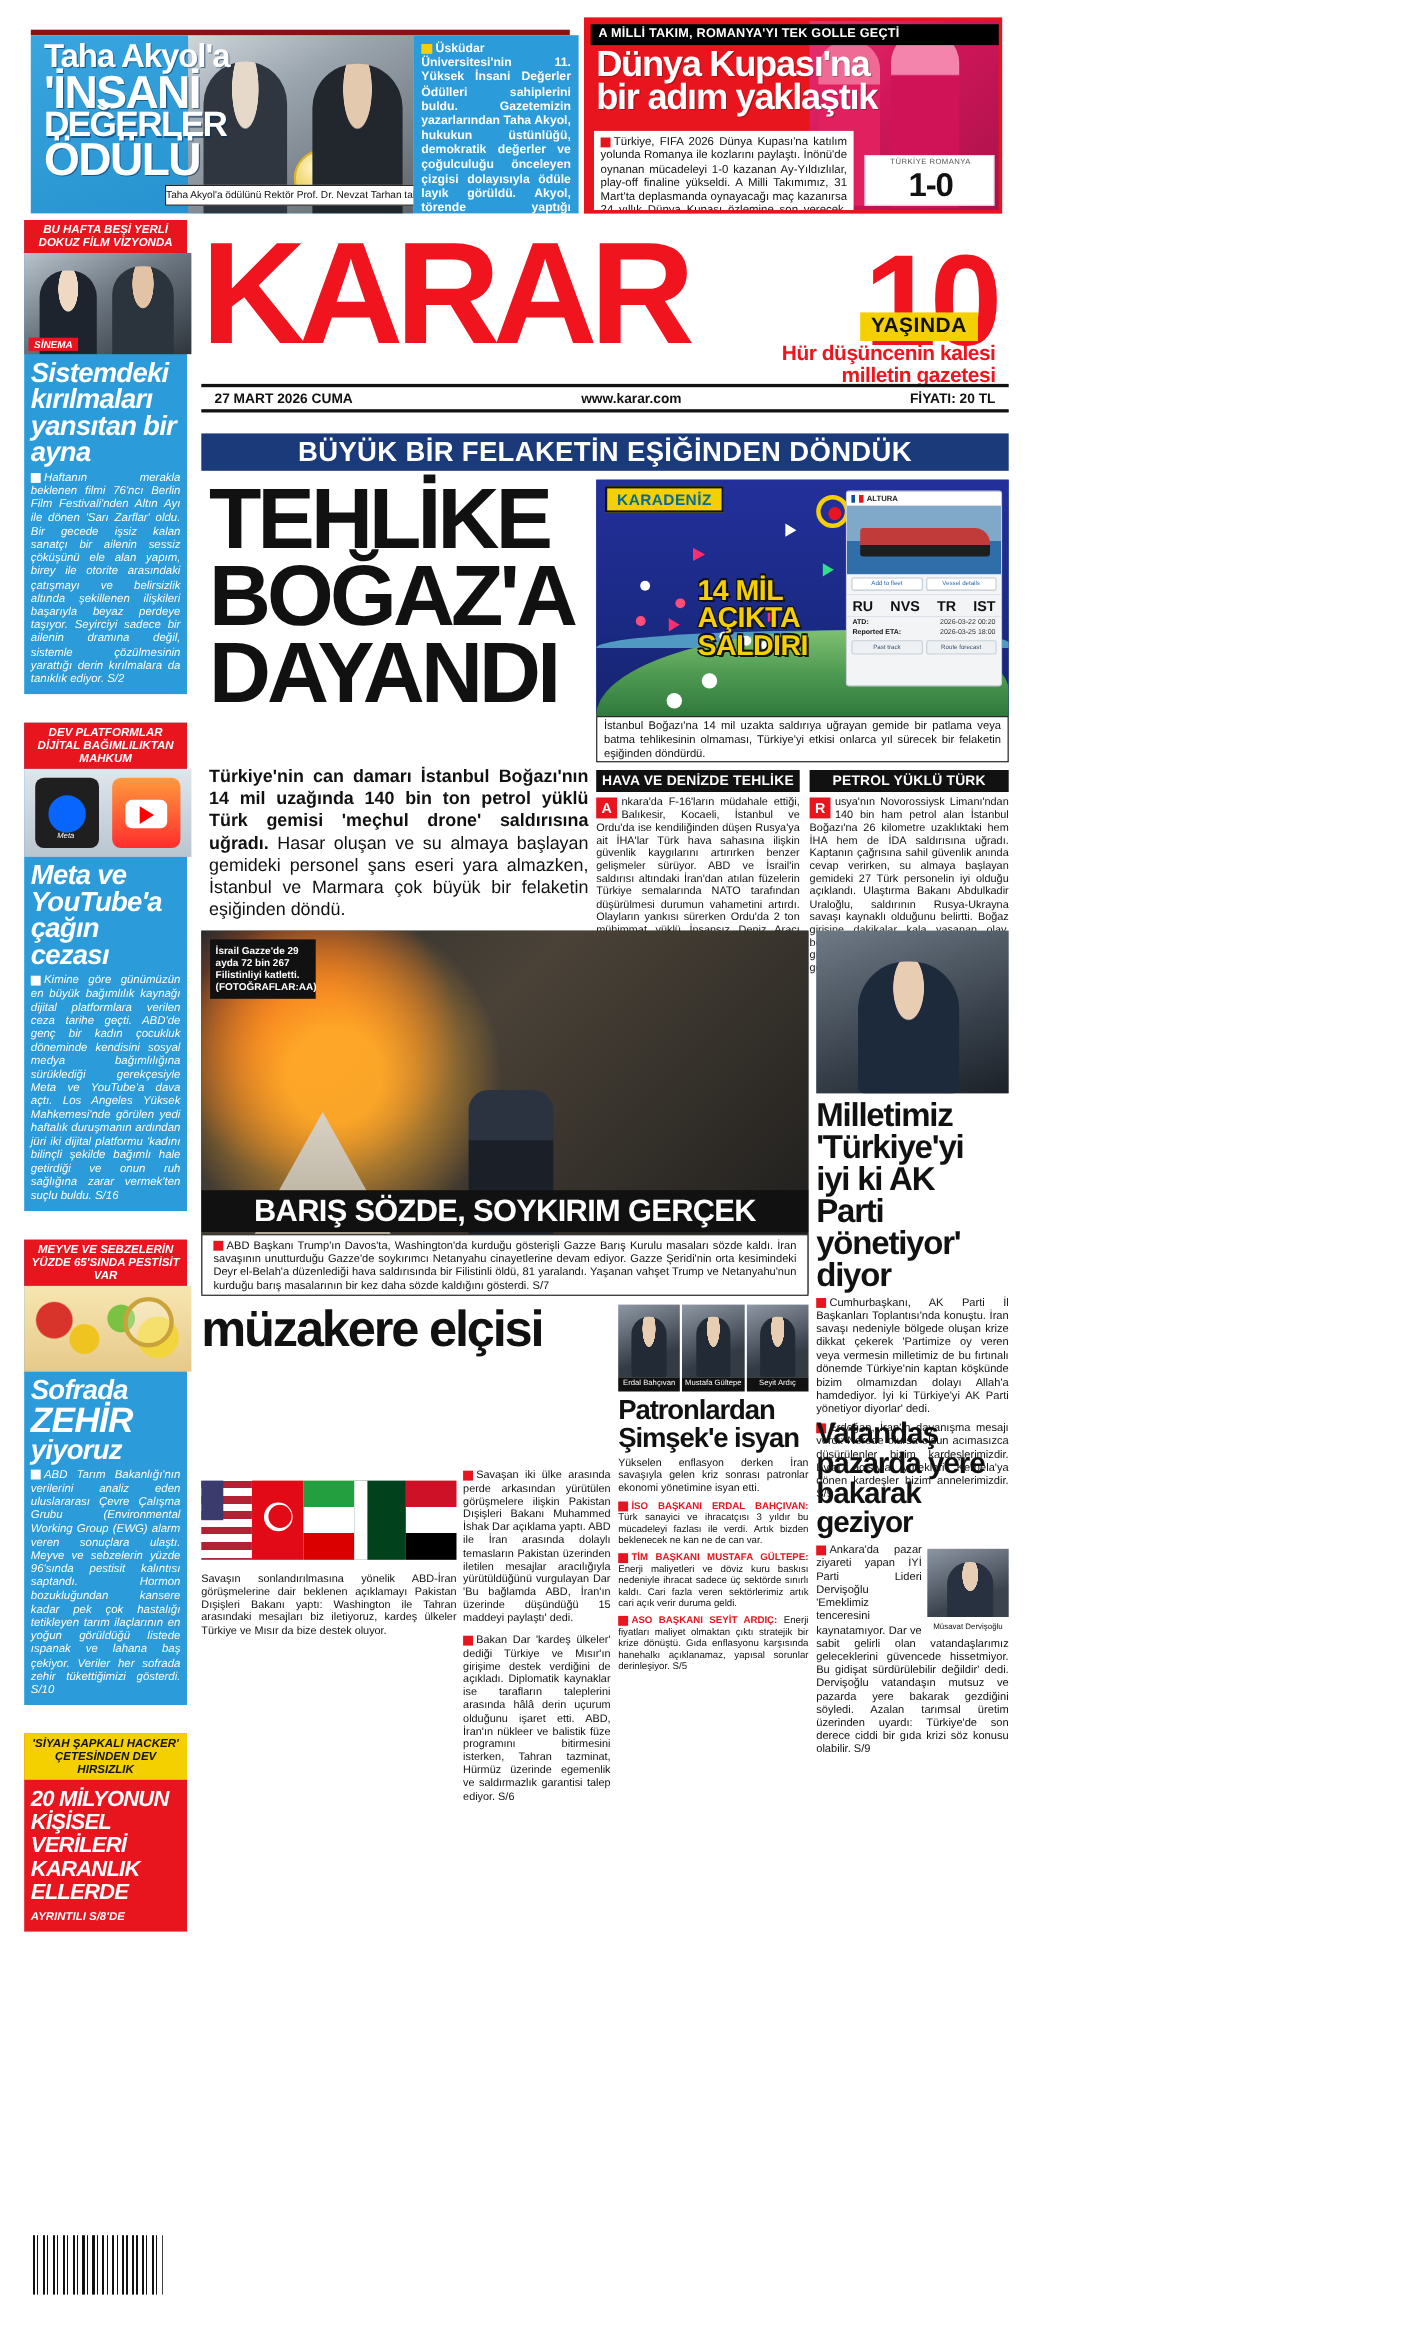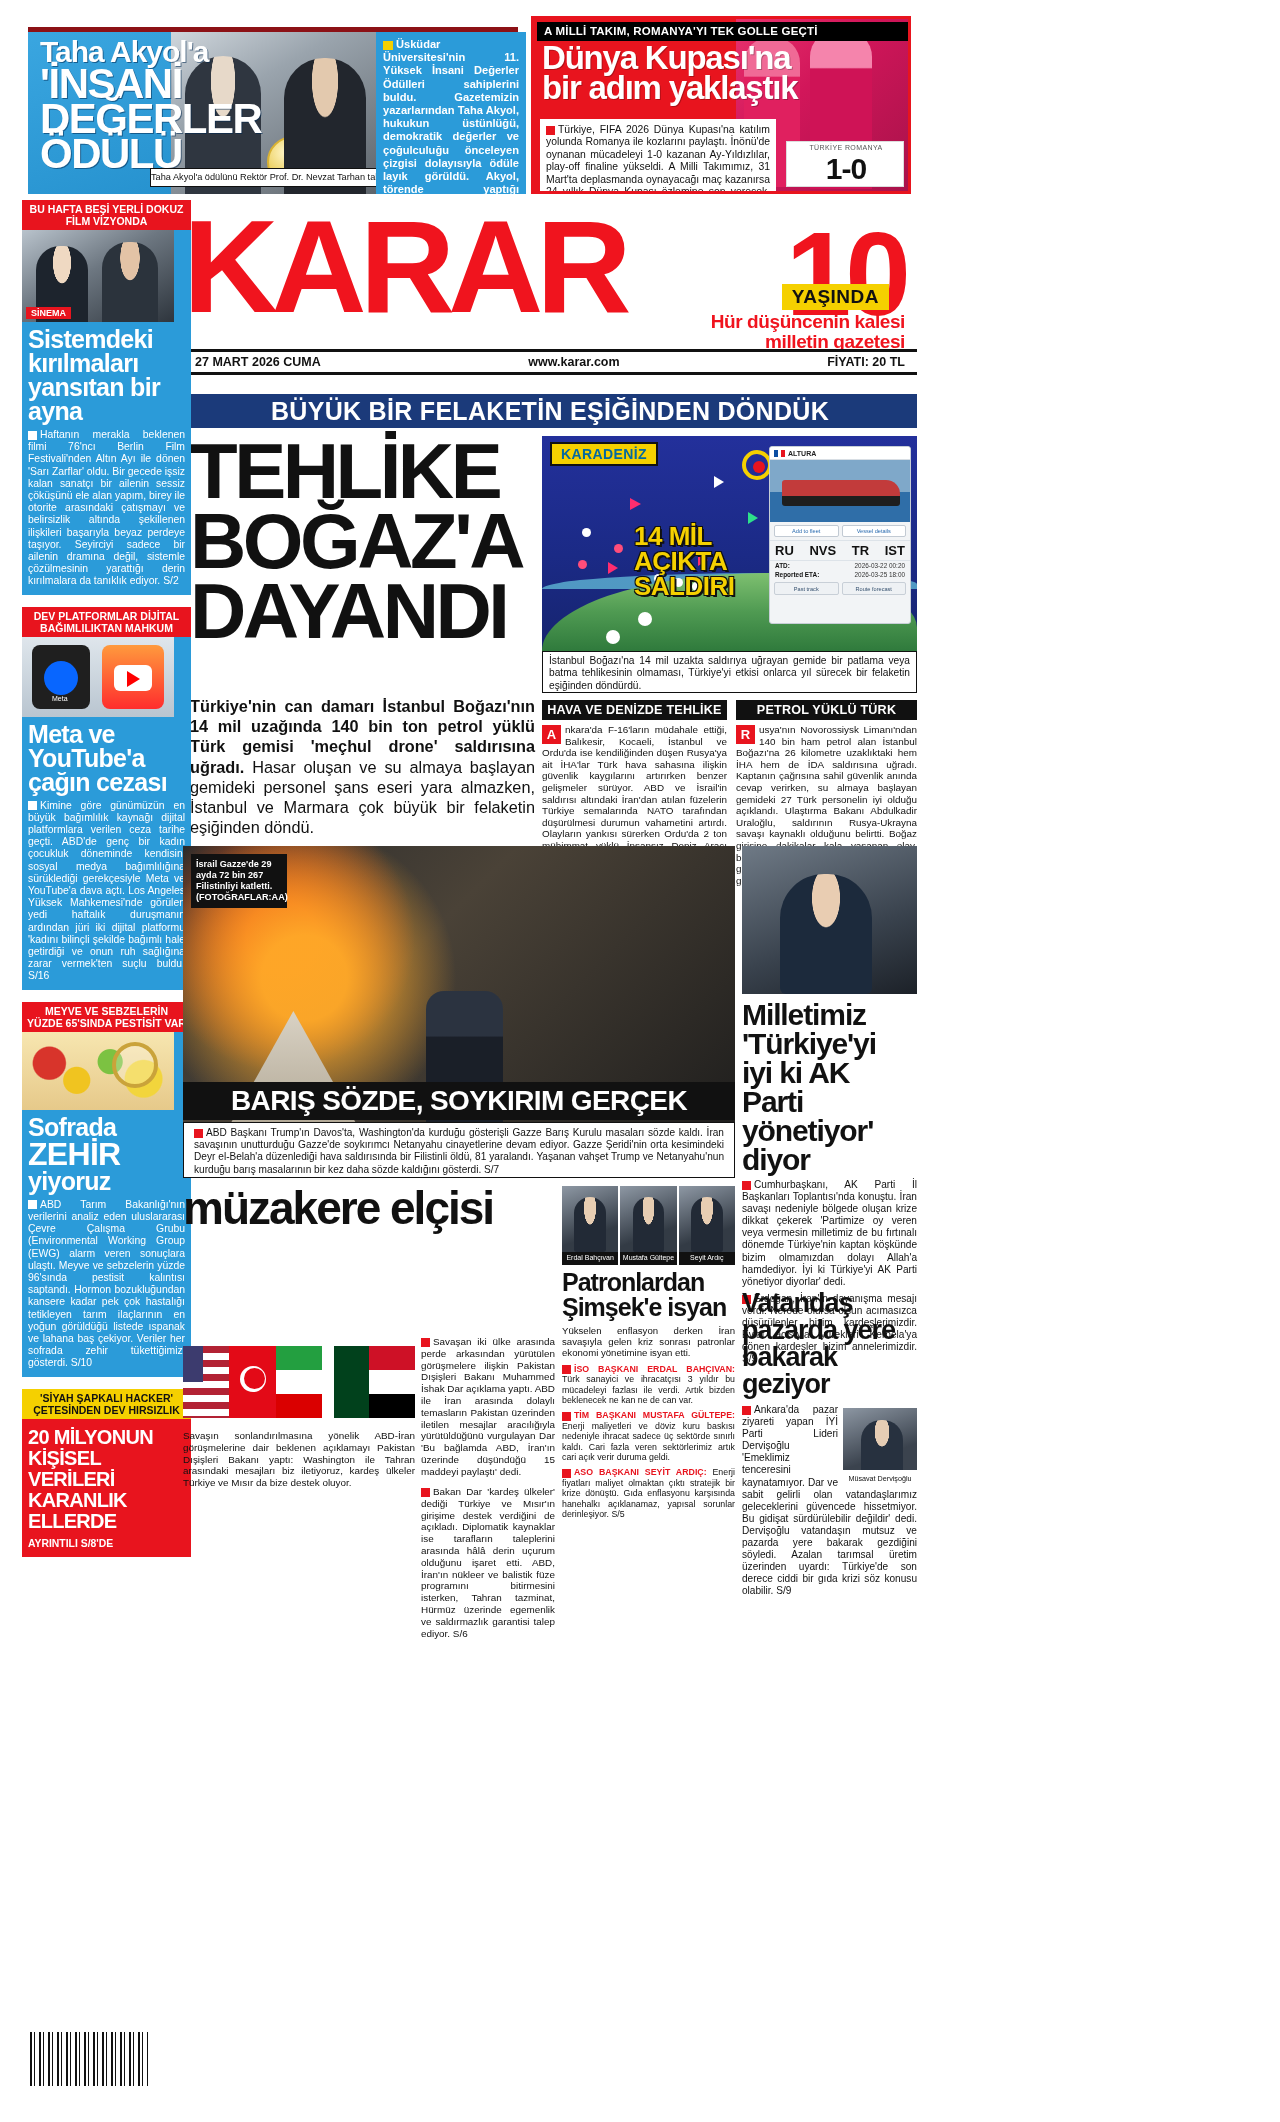"DEĞERLER" .tsHeadline .l3 { font-size: 42px -> 32px }
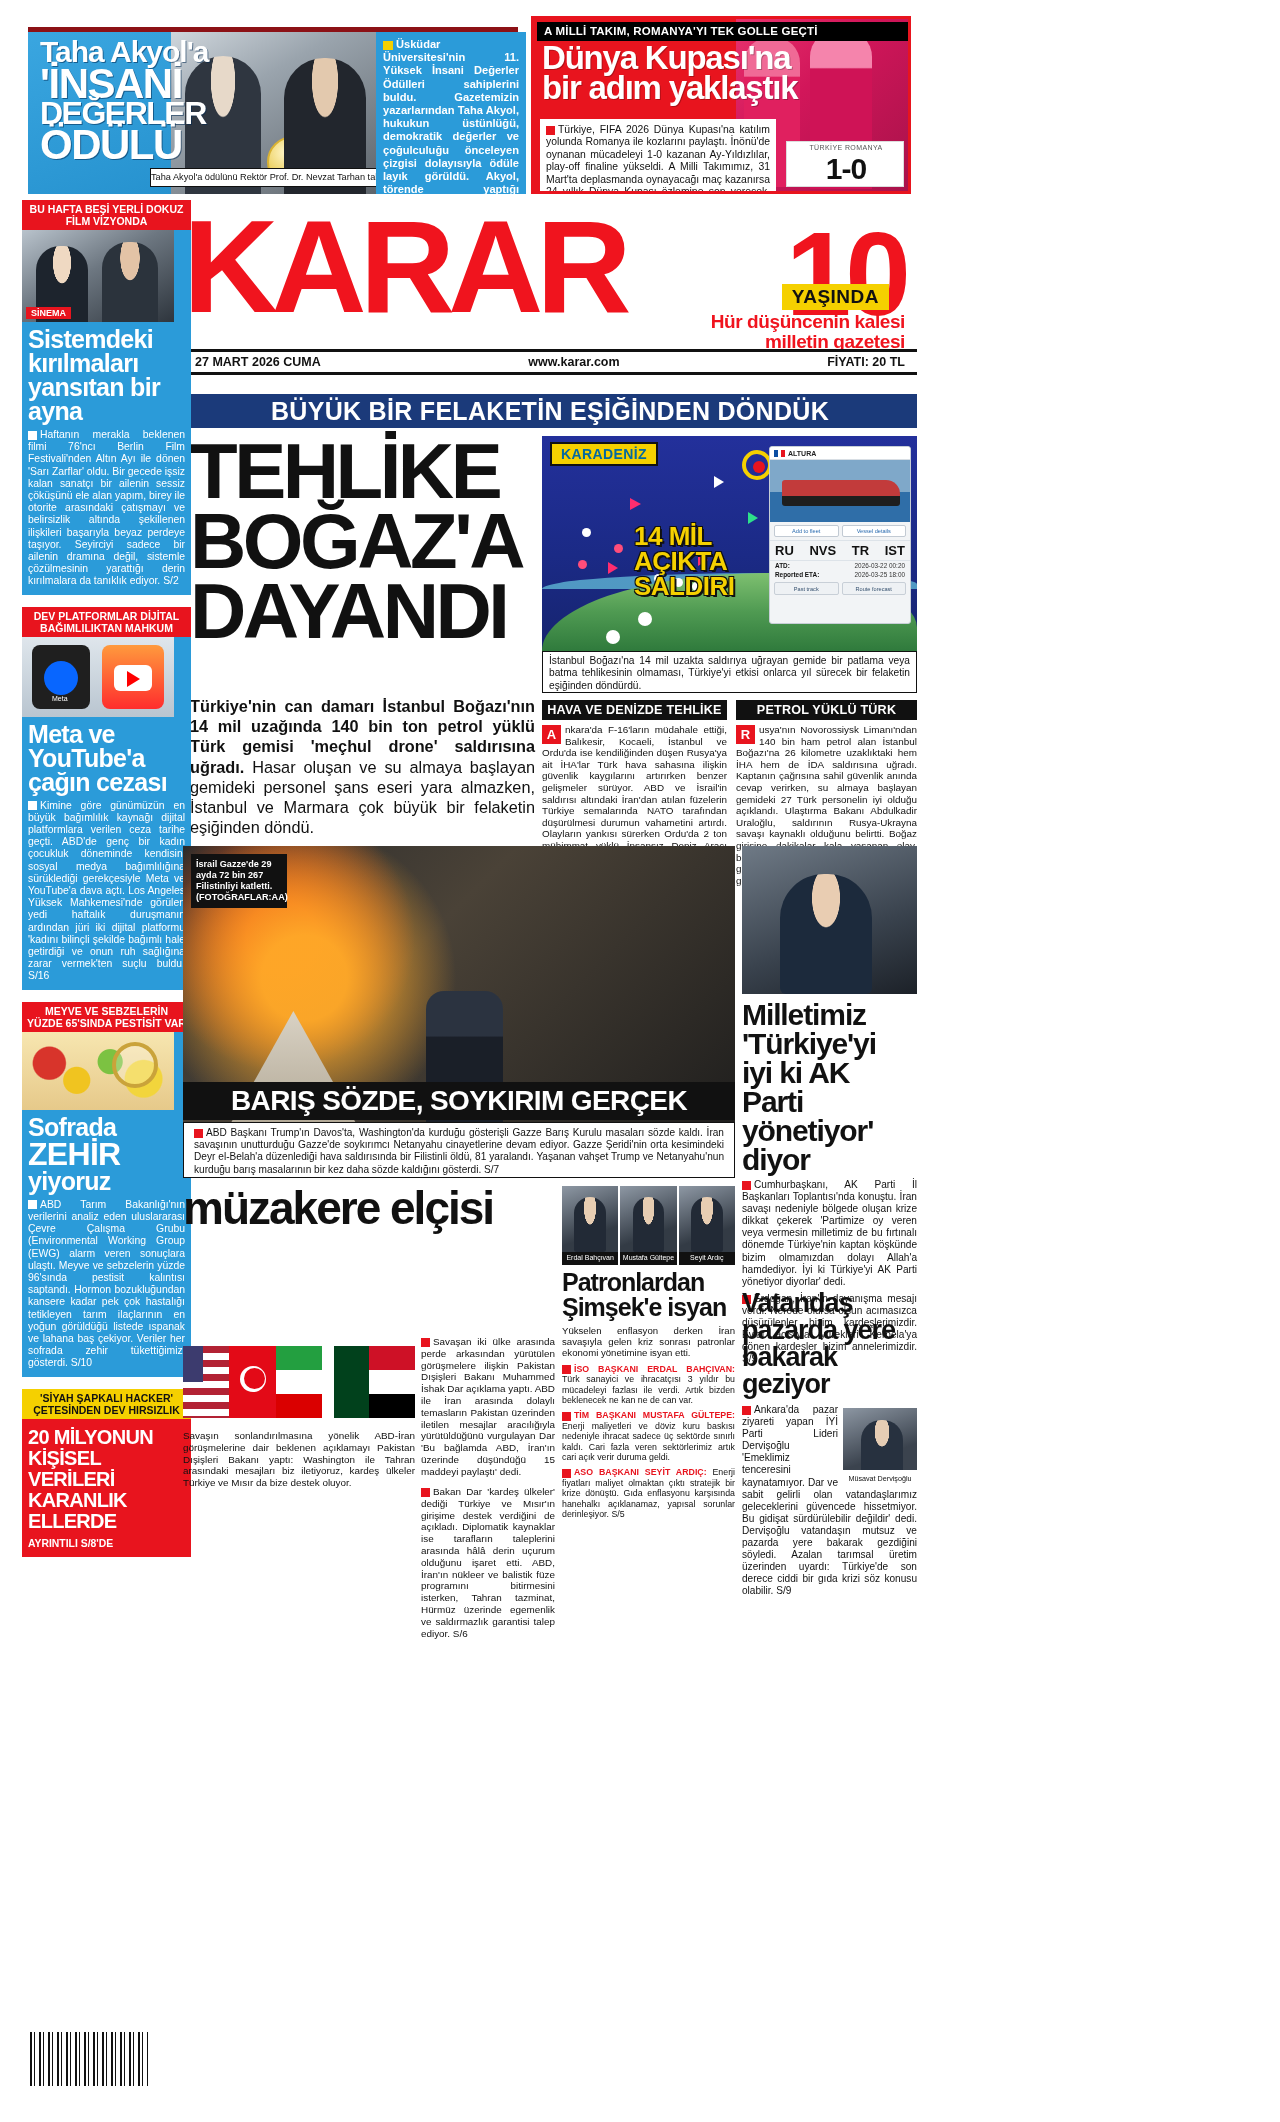"BU HAFTA BEŞİ YERLİ DOKUZ" .railBox { font-style: none -> italic; margin-bottom: 12px -> 26px; width: 169px -> 148px }
